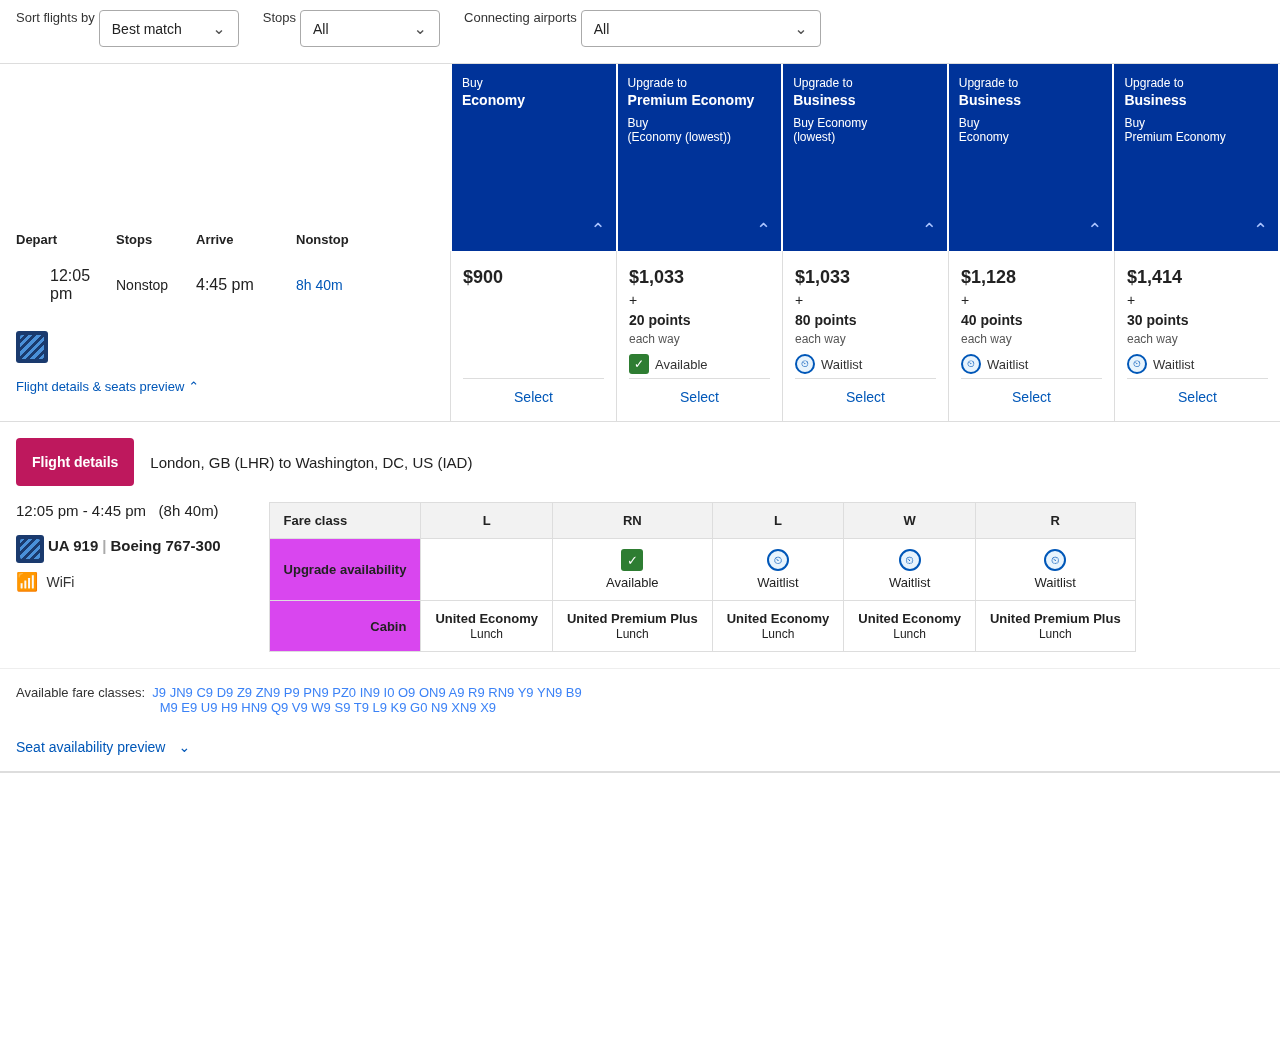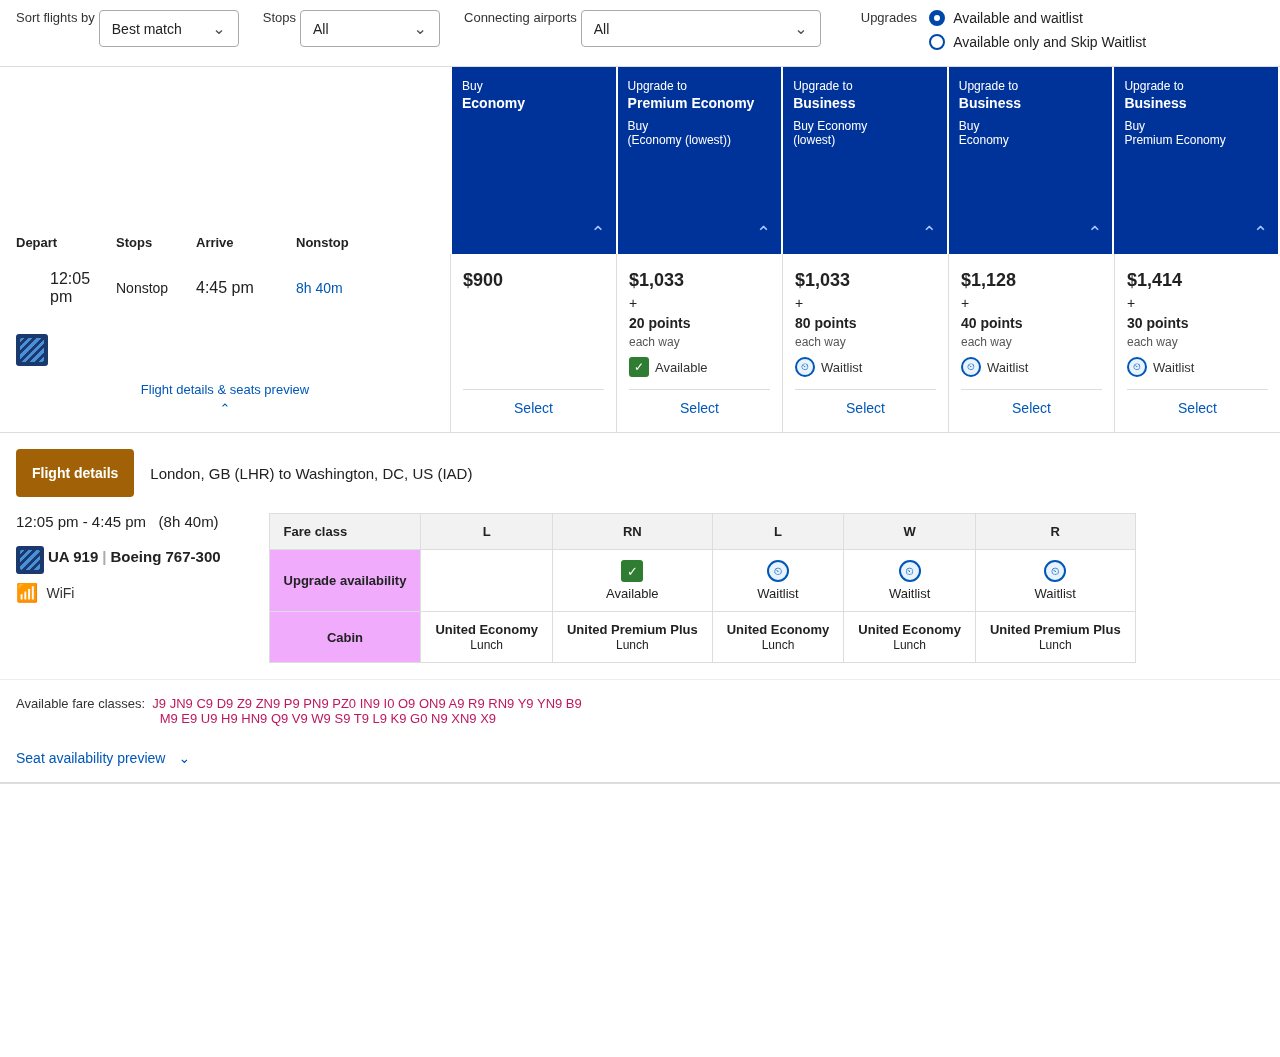"Upgrades" div.filter-group { html: <div> <div>Upgrades</div> <div> <div> <div> <div></div> </div> <span>Available and waitlist</span> </div> <div> <div></div> <span>Available only and Skip Waitlist</span> </div> </div> </div> -> none }
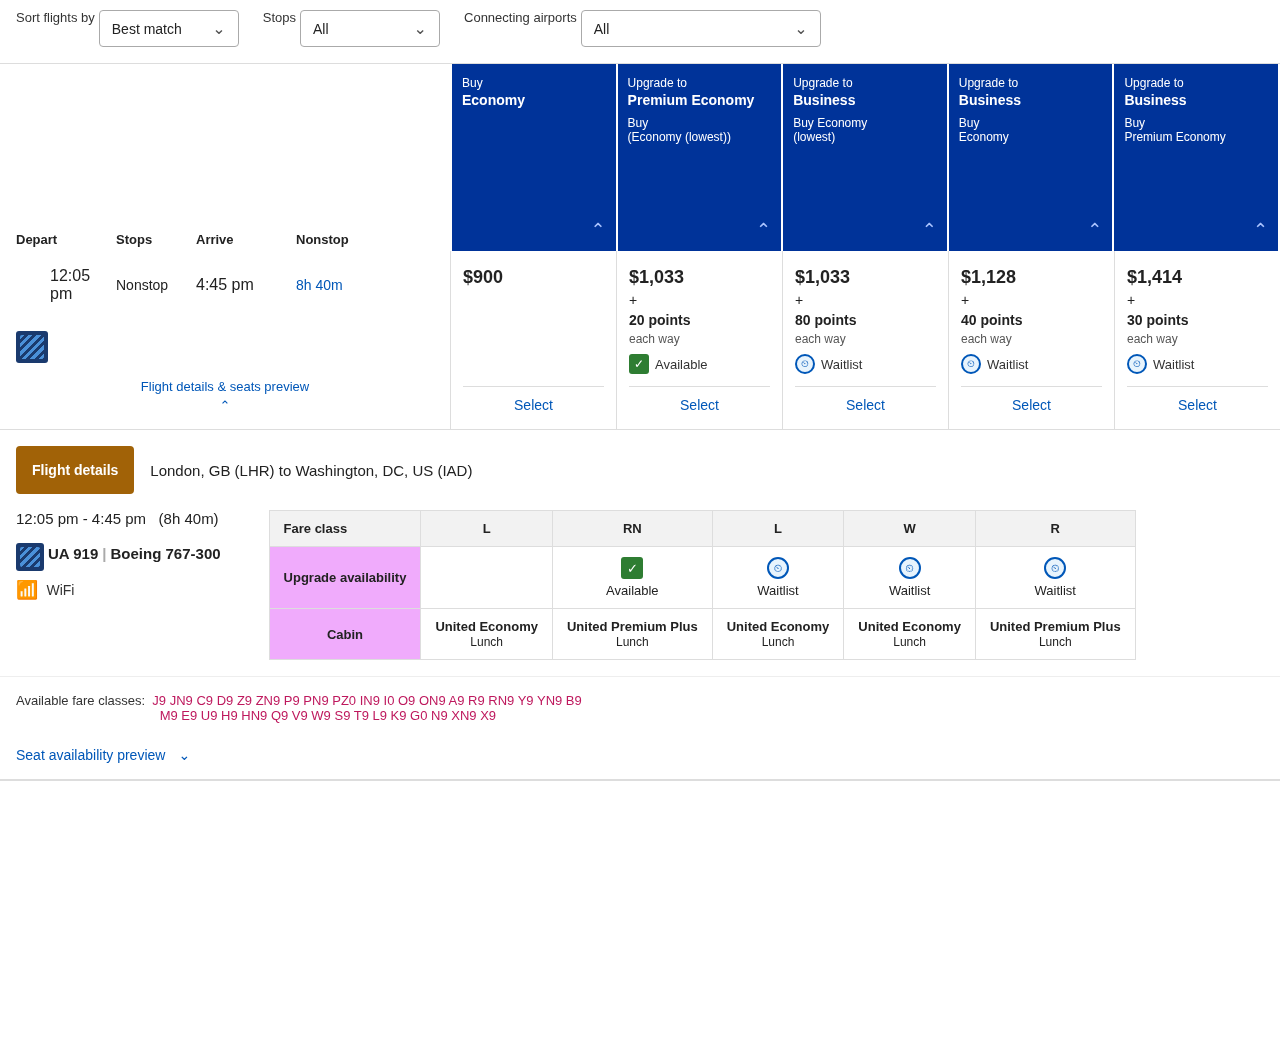"Flight details & seats preview" .flight-link { flex-direction: column -> none }
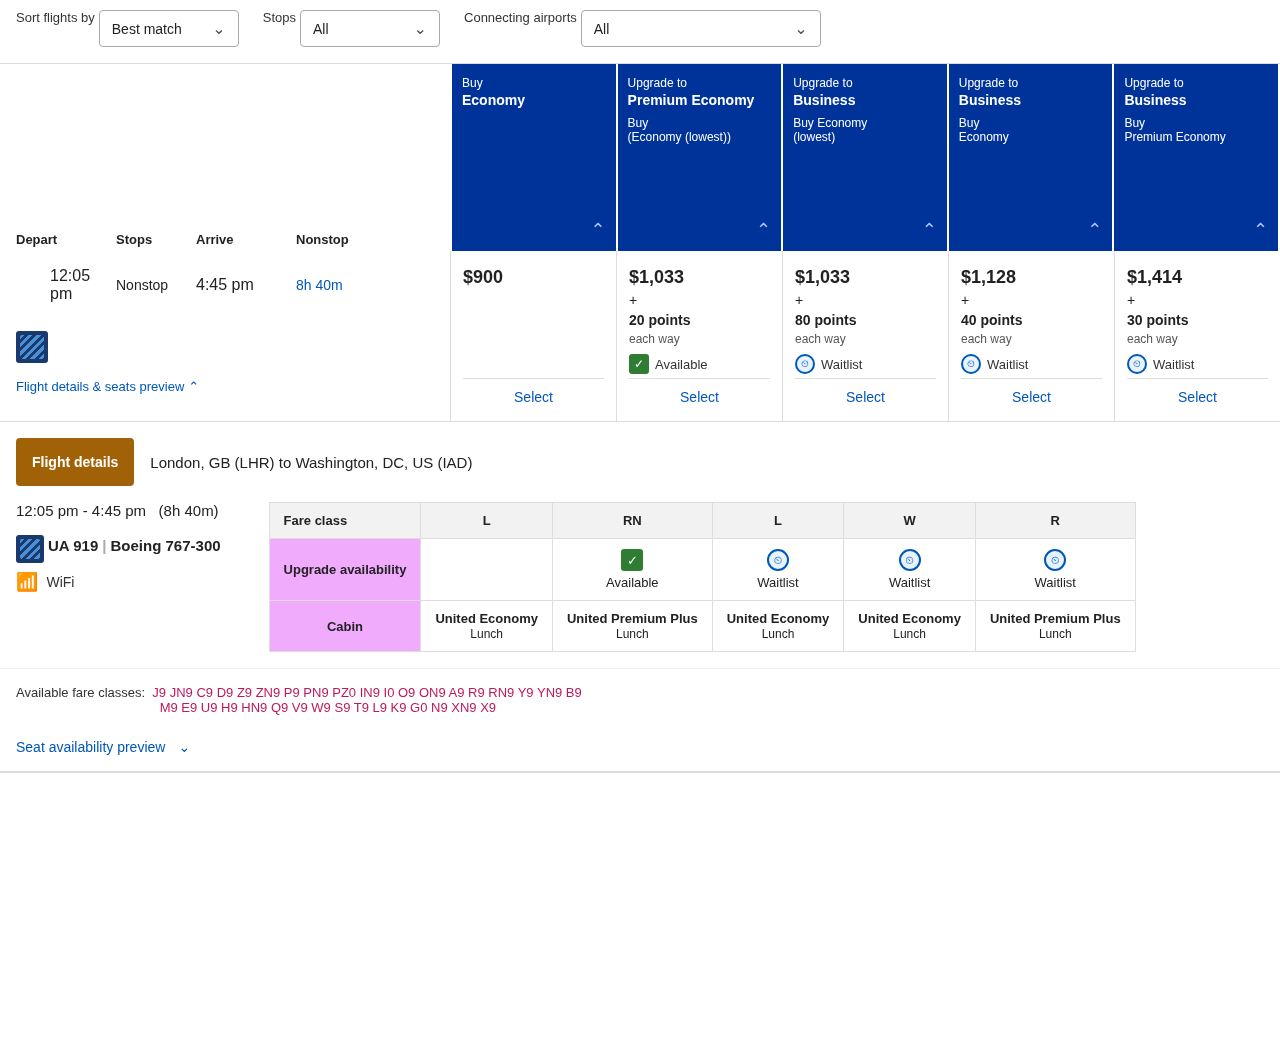"Flight details" .flight-details-tab { background: #a16207 -> #be185d }
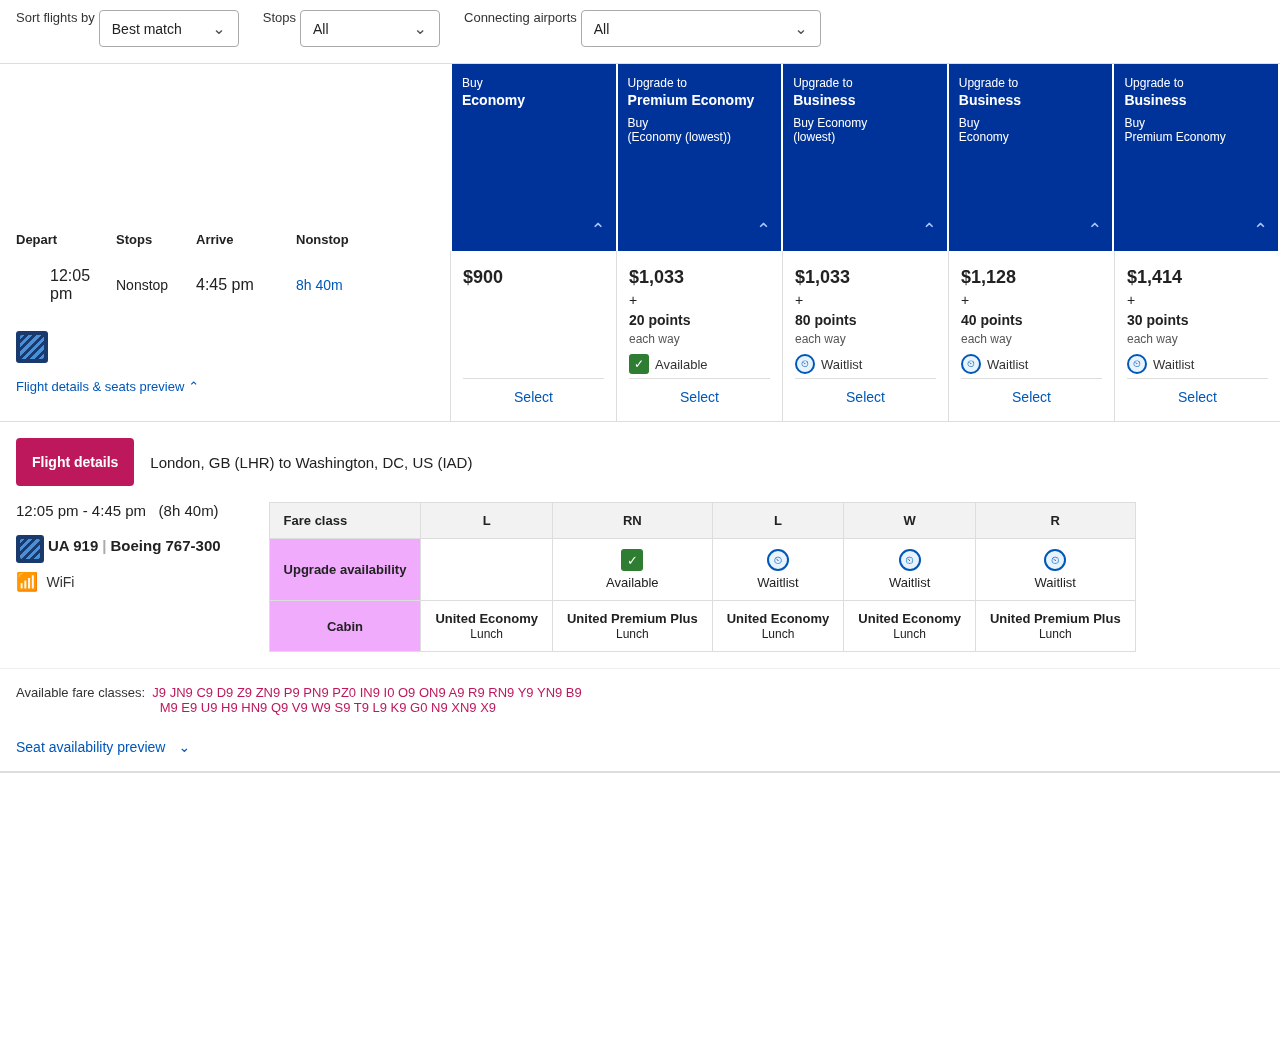"Upgrade availability" .fare-table td:first-child { background: #f0abfc -> #d946ef; text-align: center -> right }
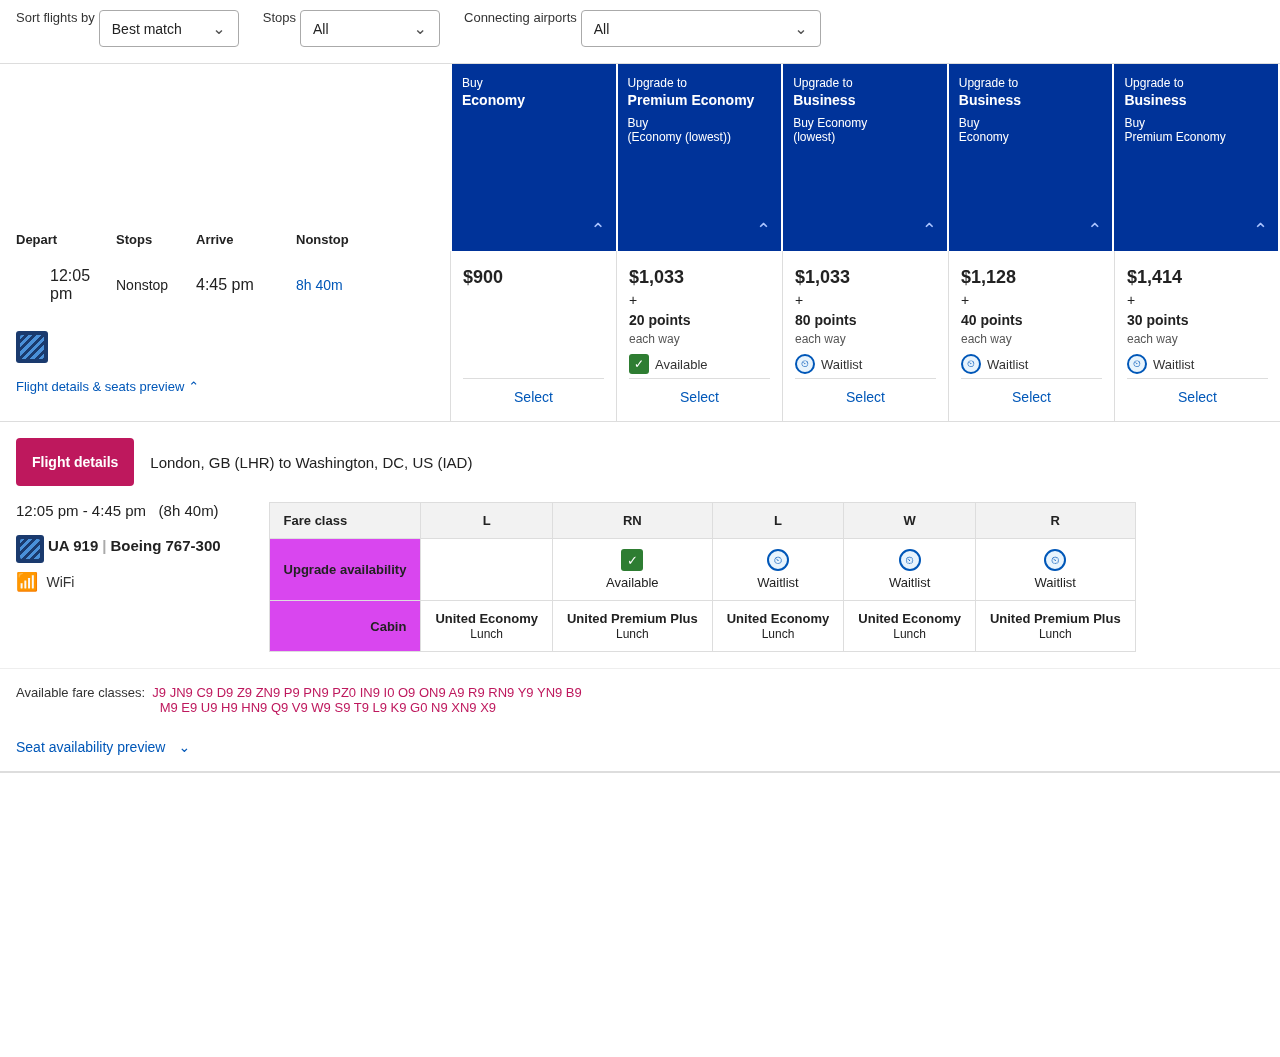"J9 JN9 C9 D9 Z9" .fare-codes { color: #be185d -> #3b82f6 }
